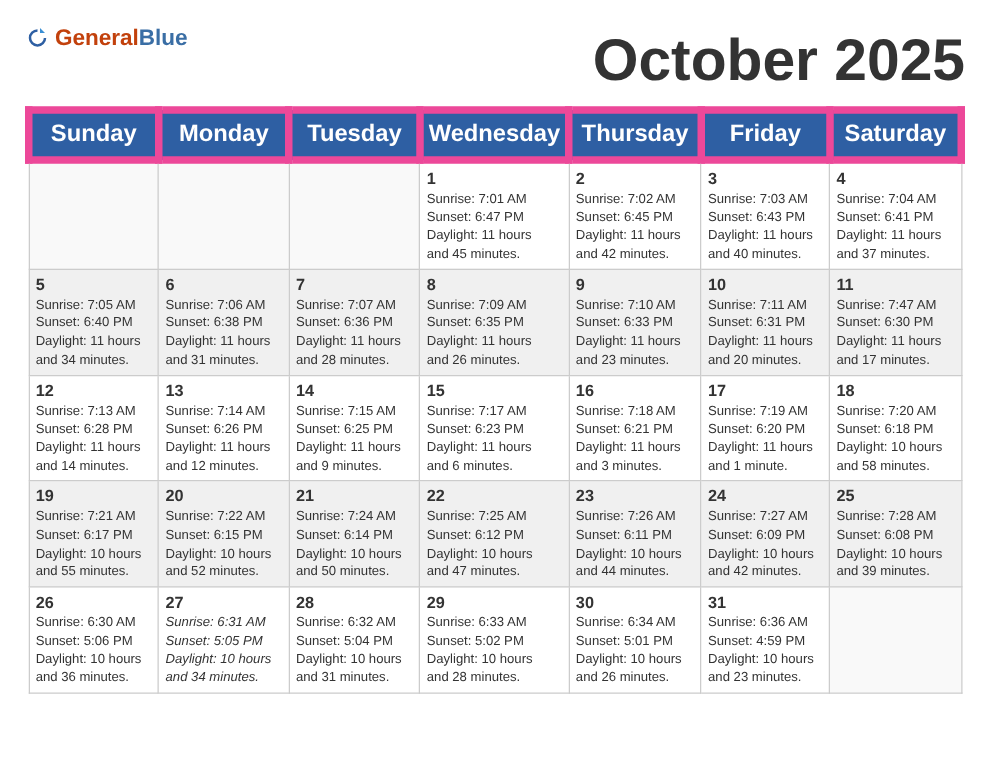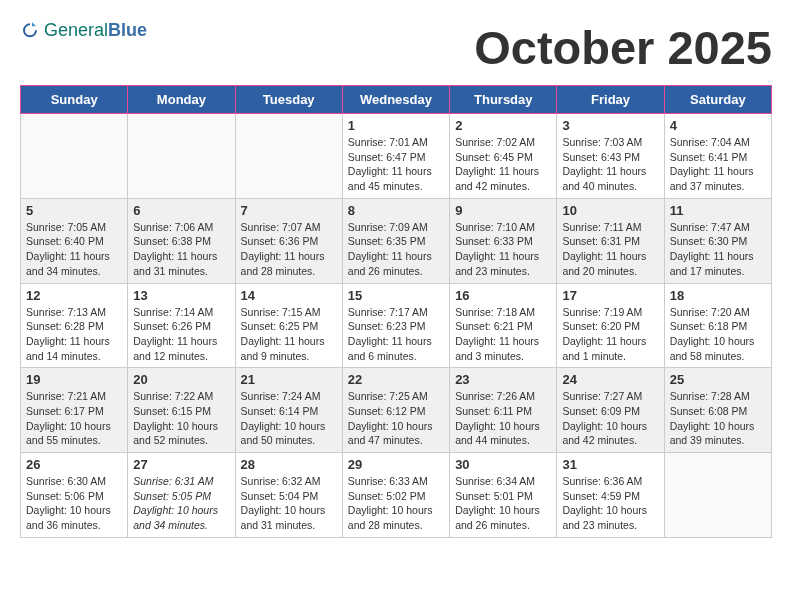"General" span { color: #0f766e -> #c2410c; font-weight: normal -> bold }
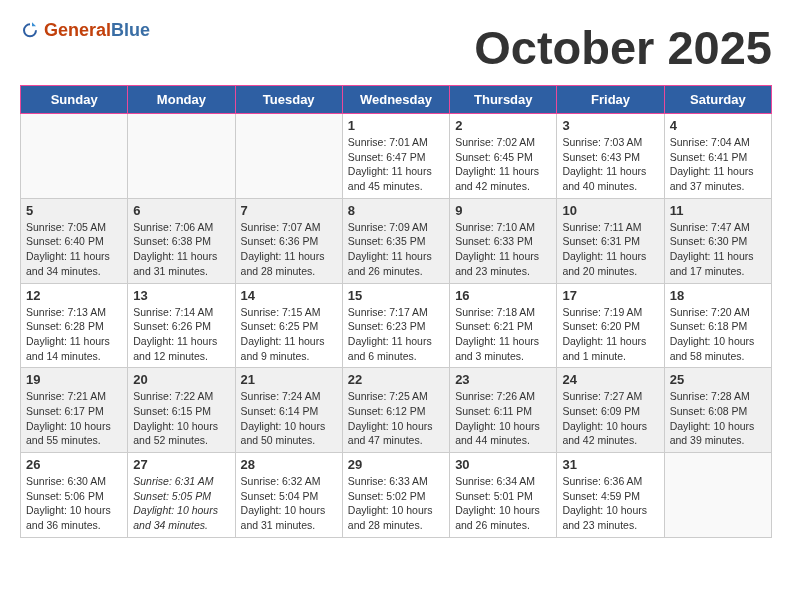"Sunday" .calendar th { border: 1px solid #ec4899 -> 6px solid #ec4899; font-size: 13px -> 19px }
